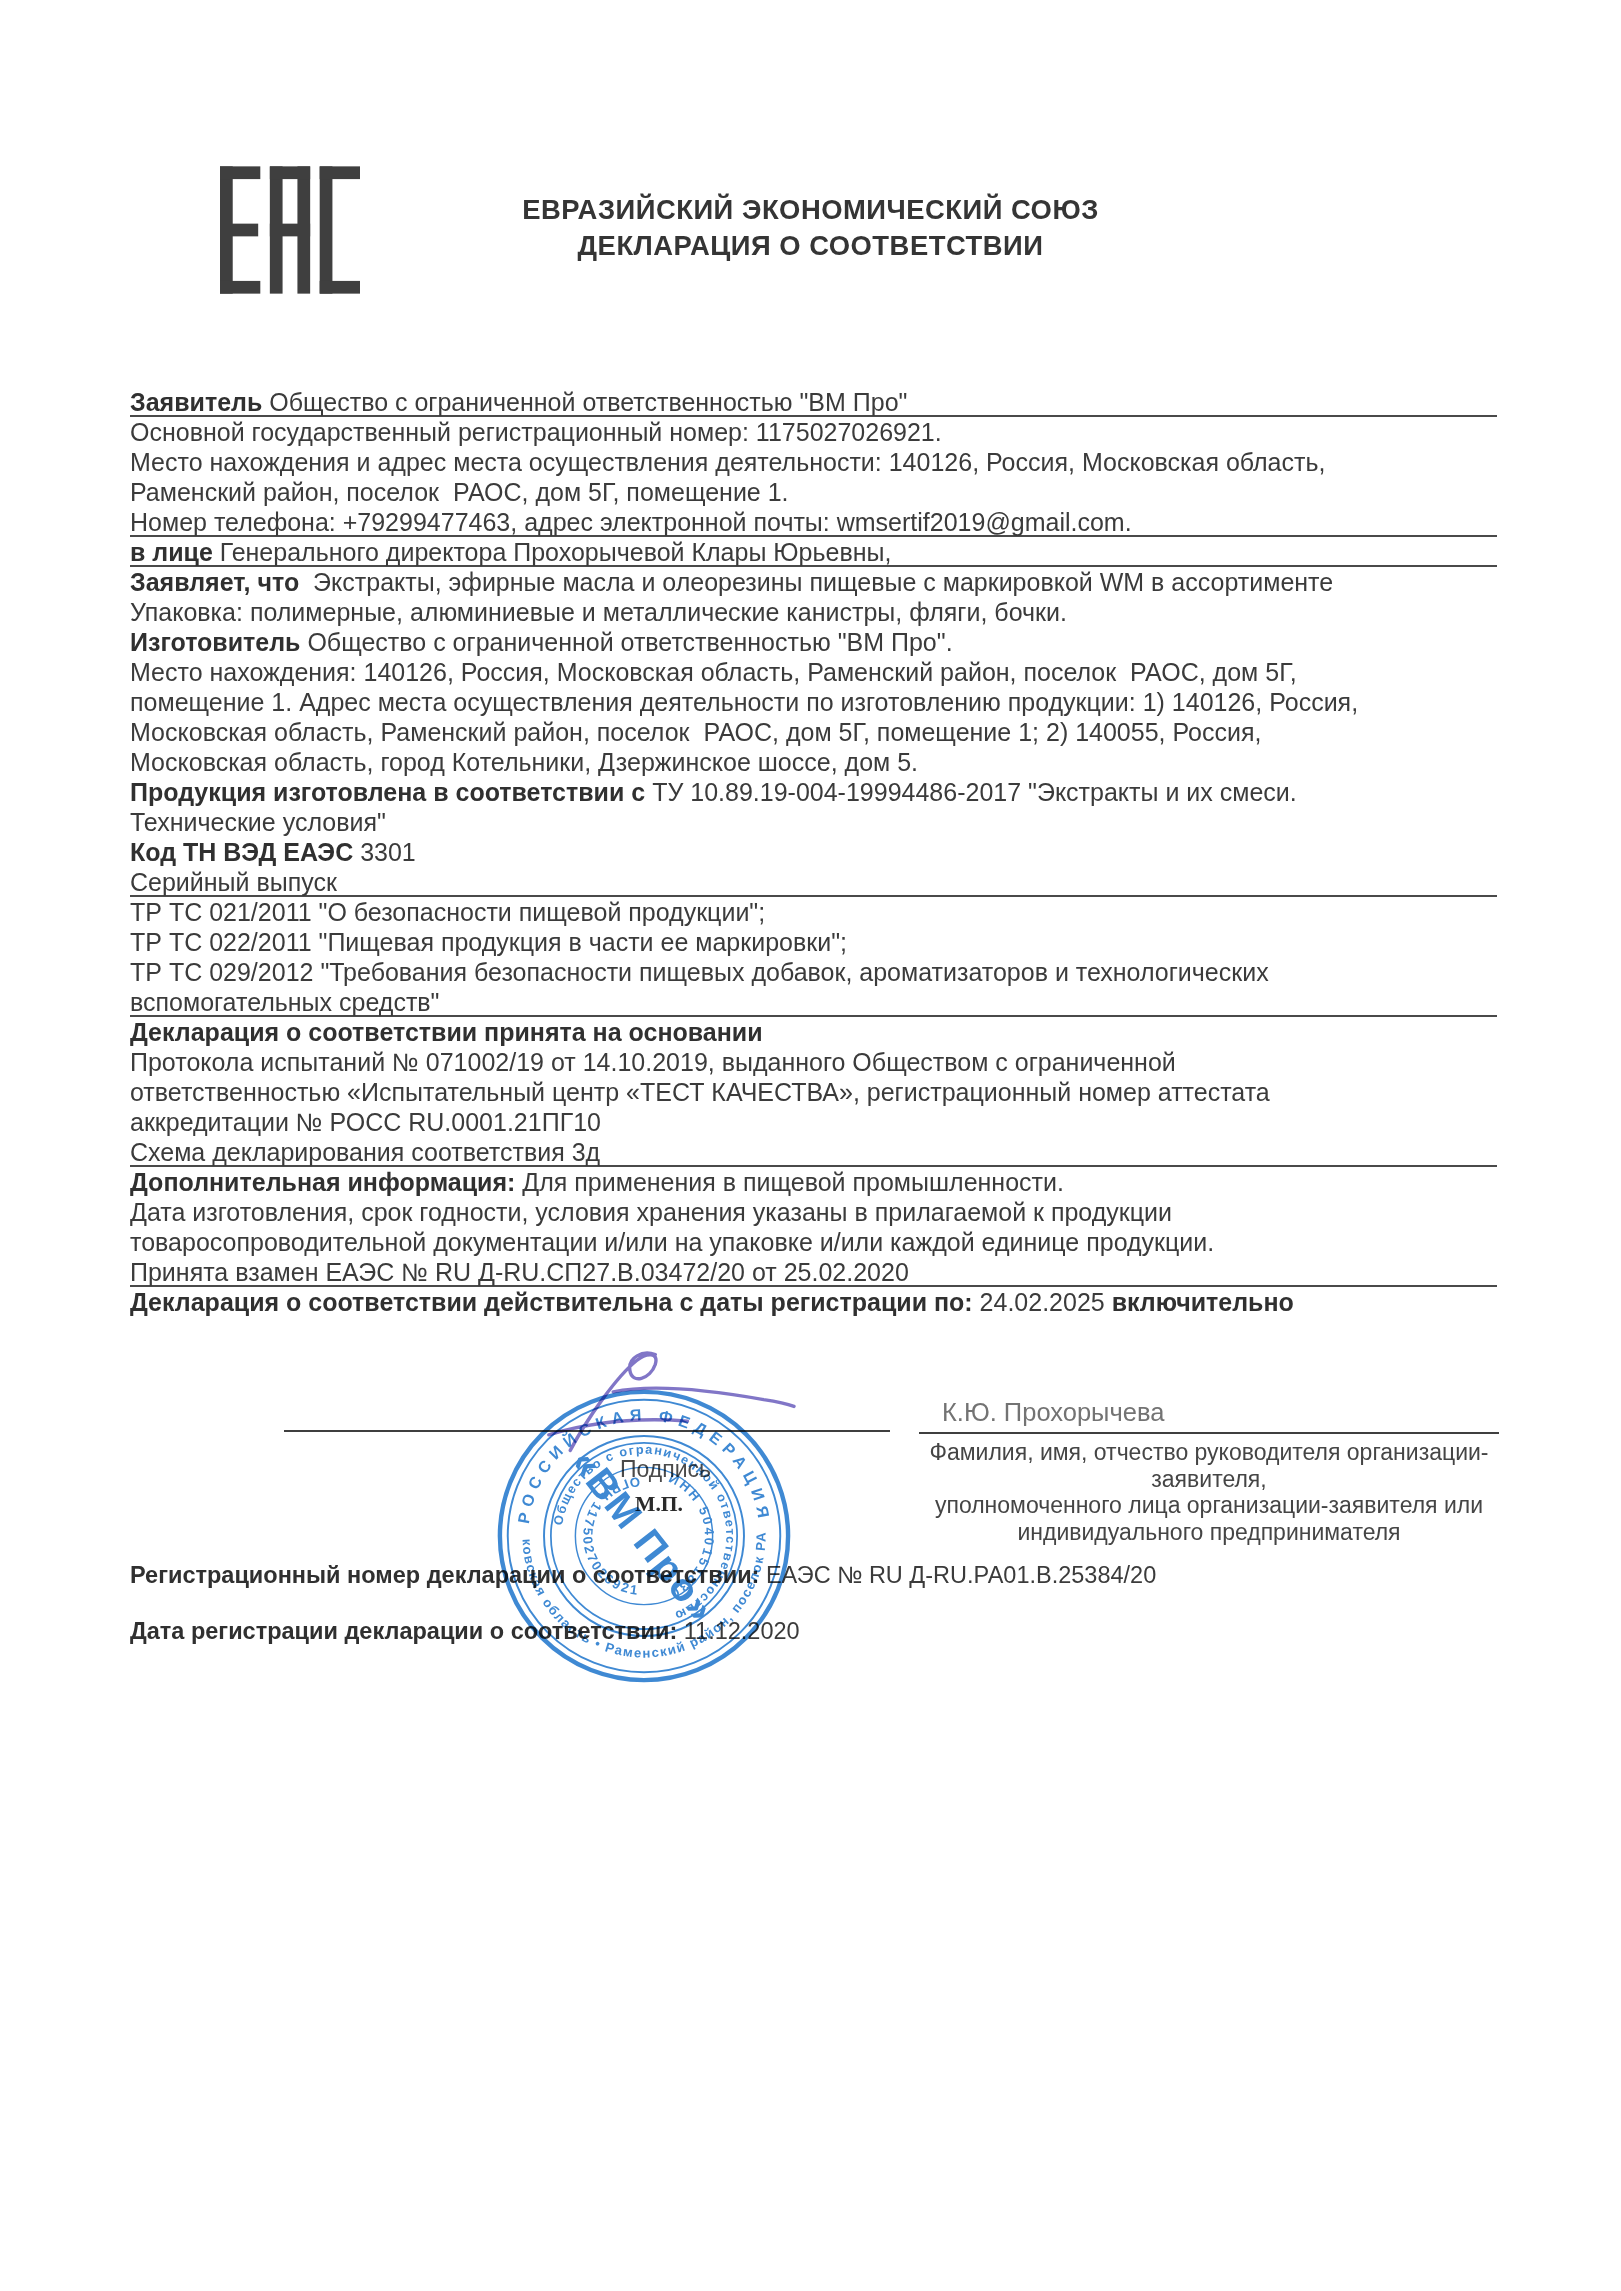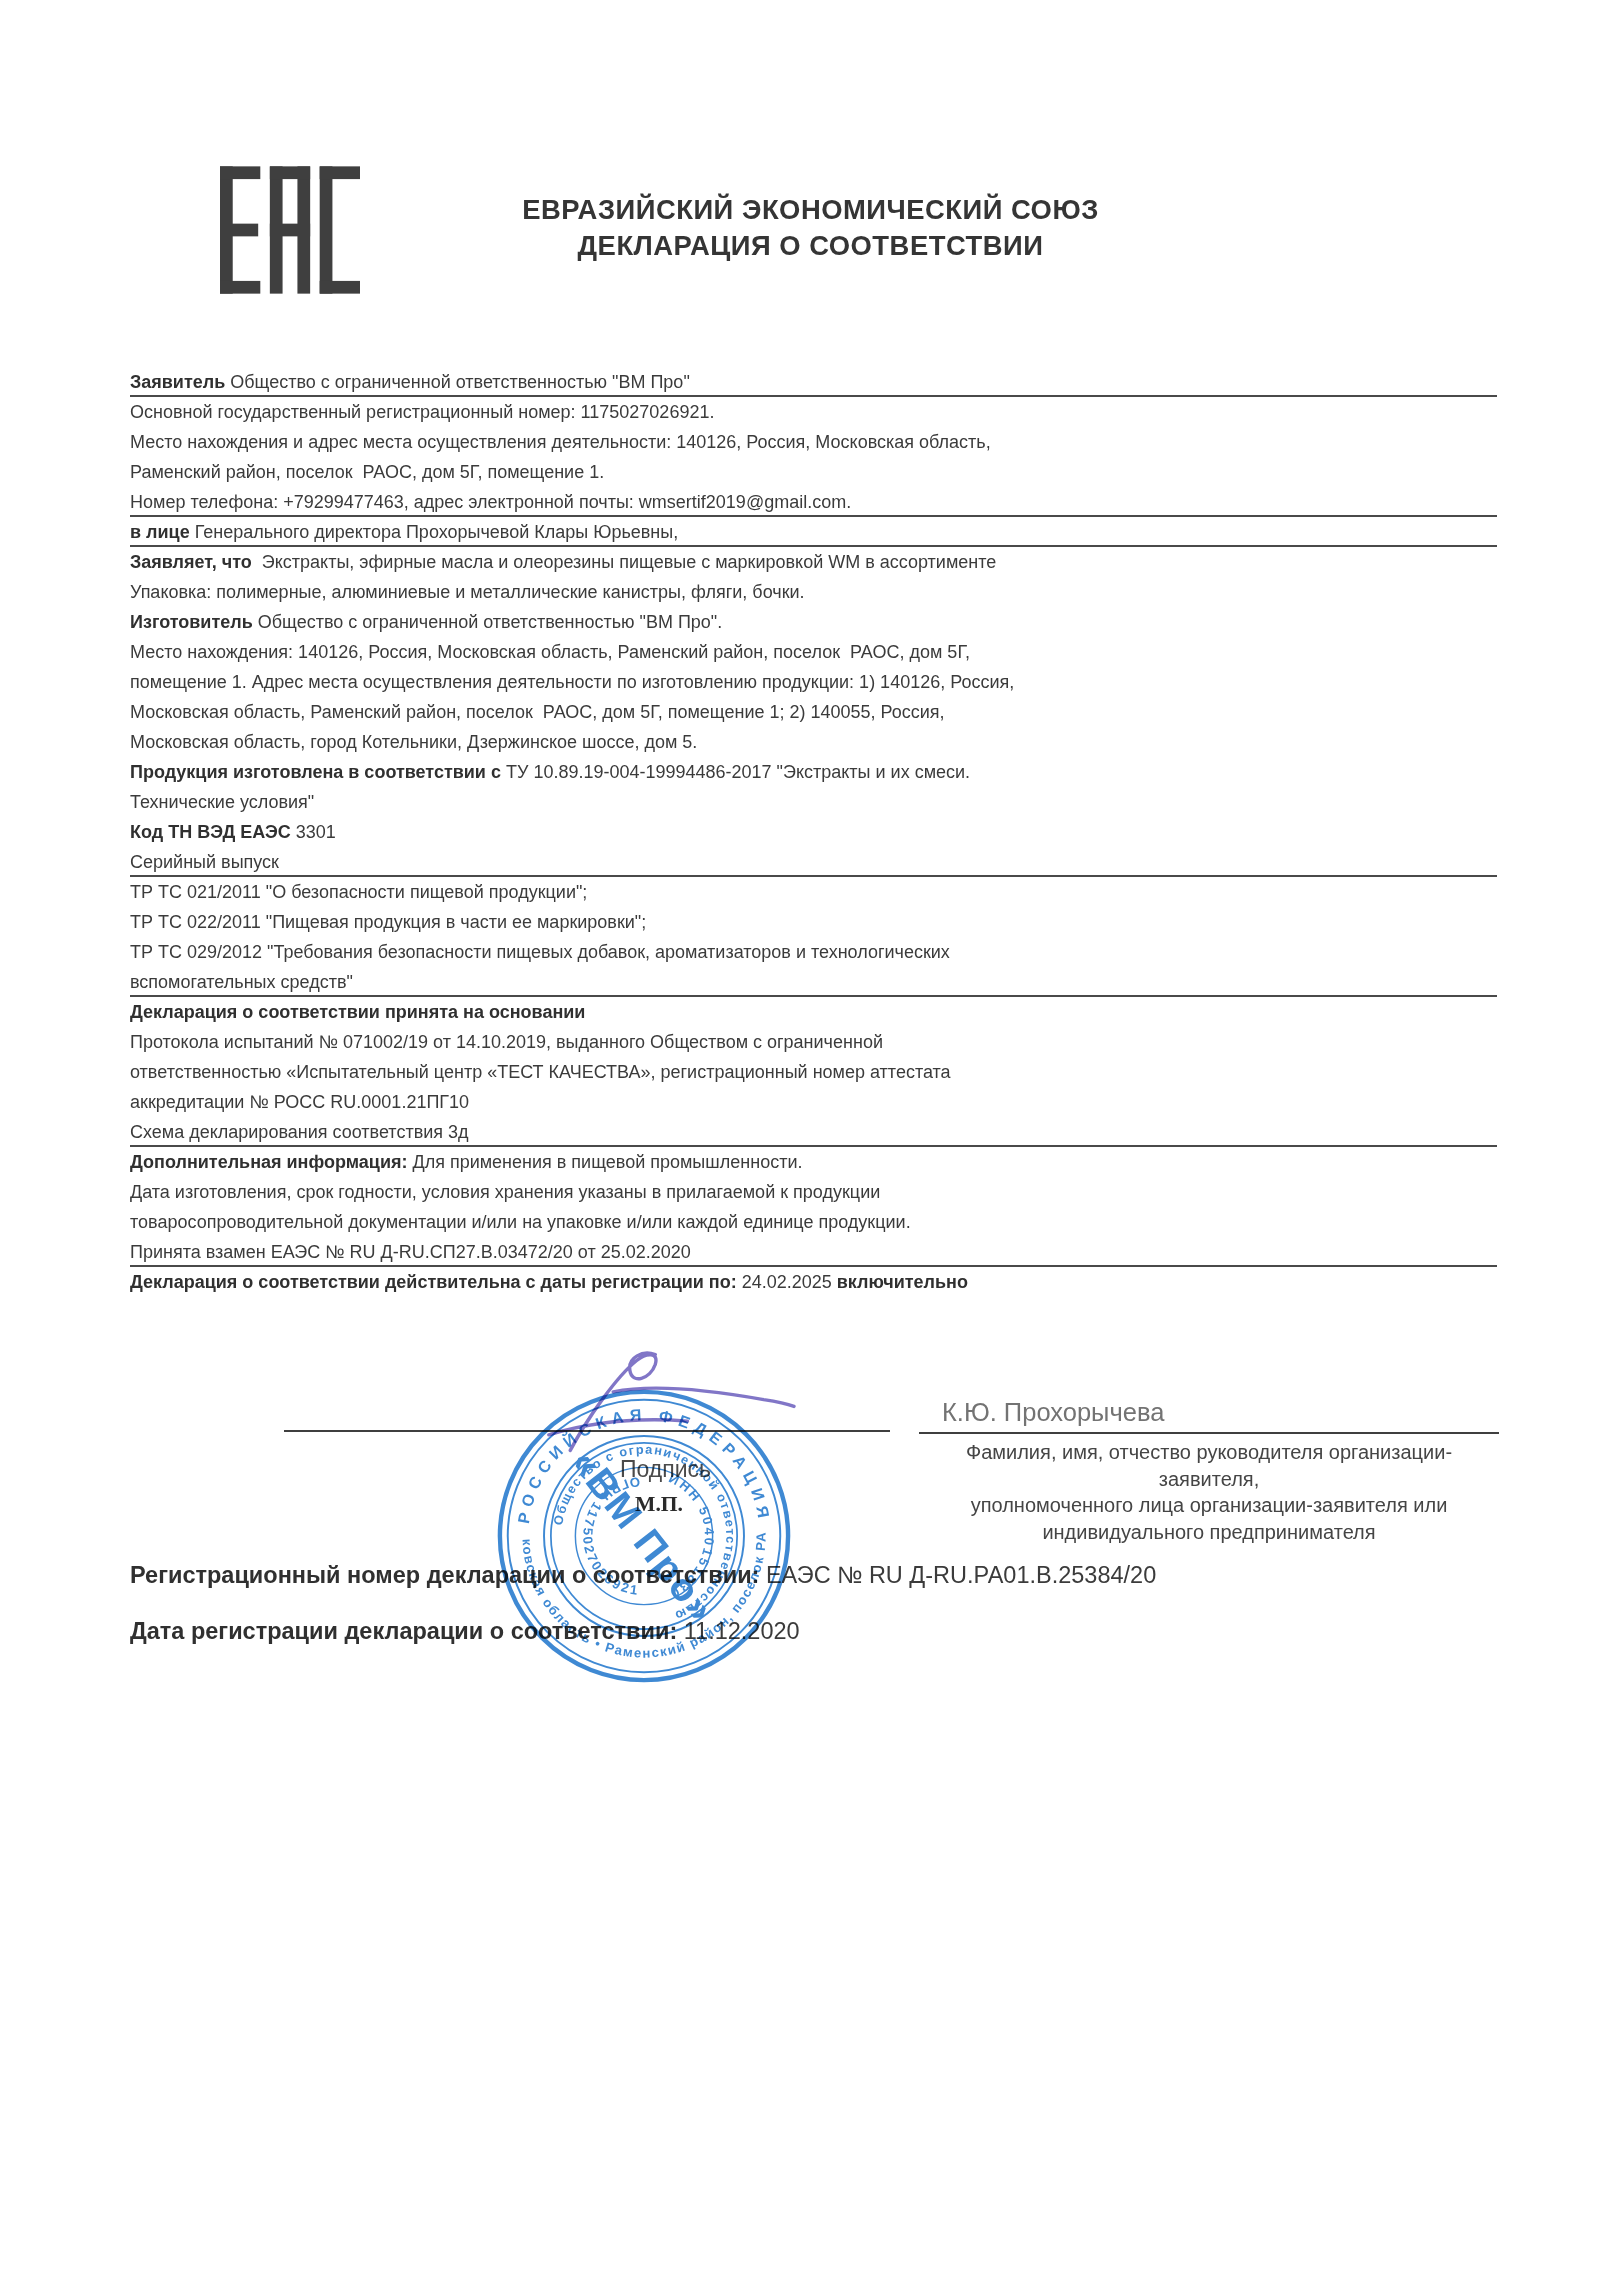"Заявитель Общество с ограниченной" .docbody { font-size: 18px -> 25px; top: 367px -> 387px }
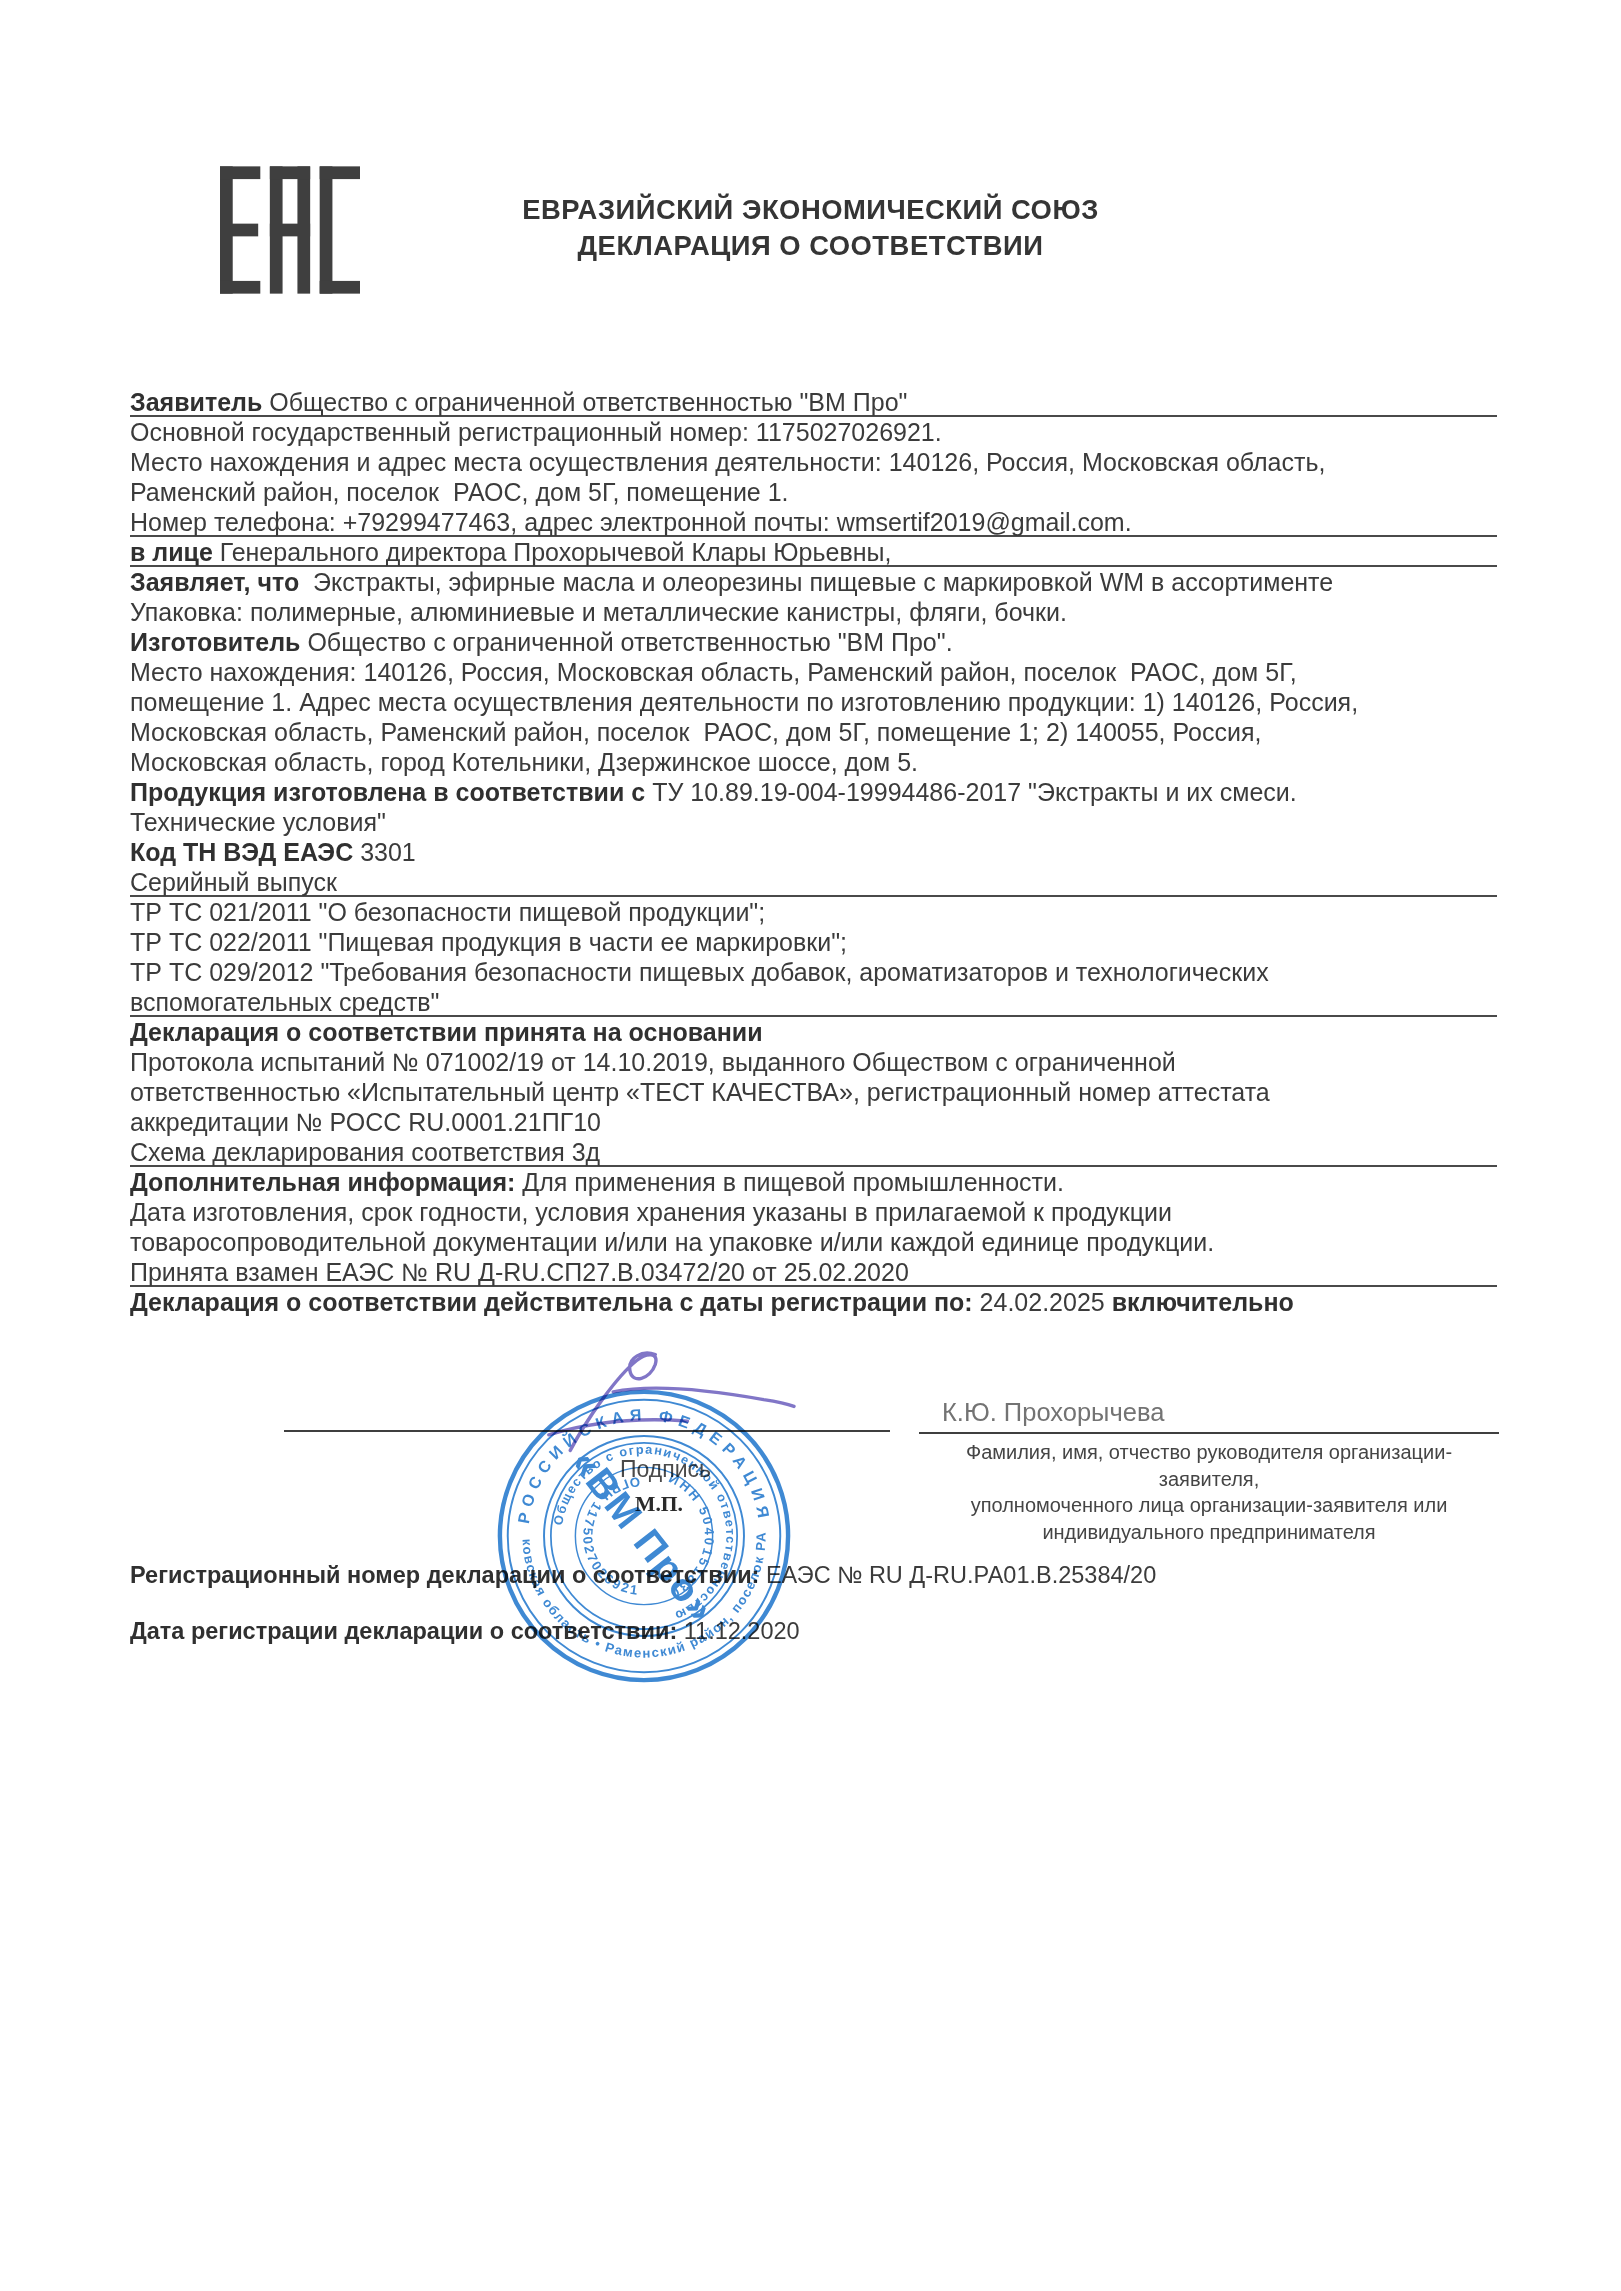"Фамилия, имя, отчество руководителя" .caption { font-size: 20px -> 23px }
